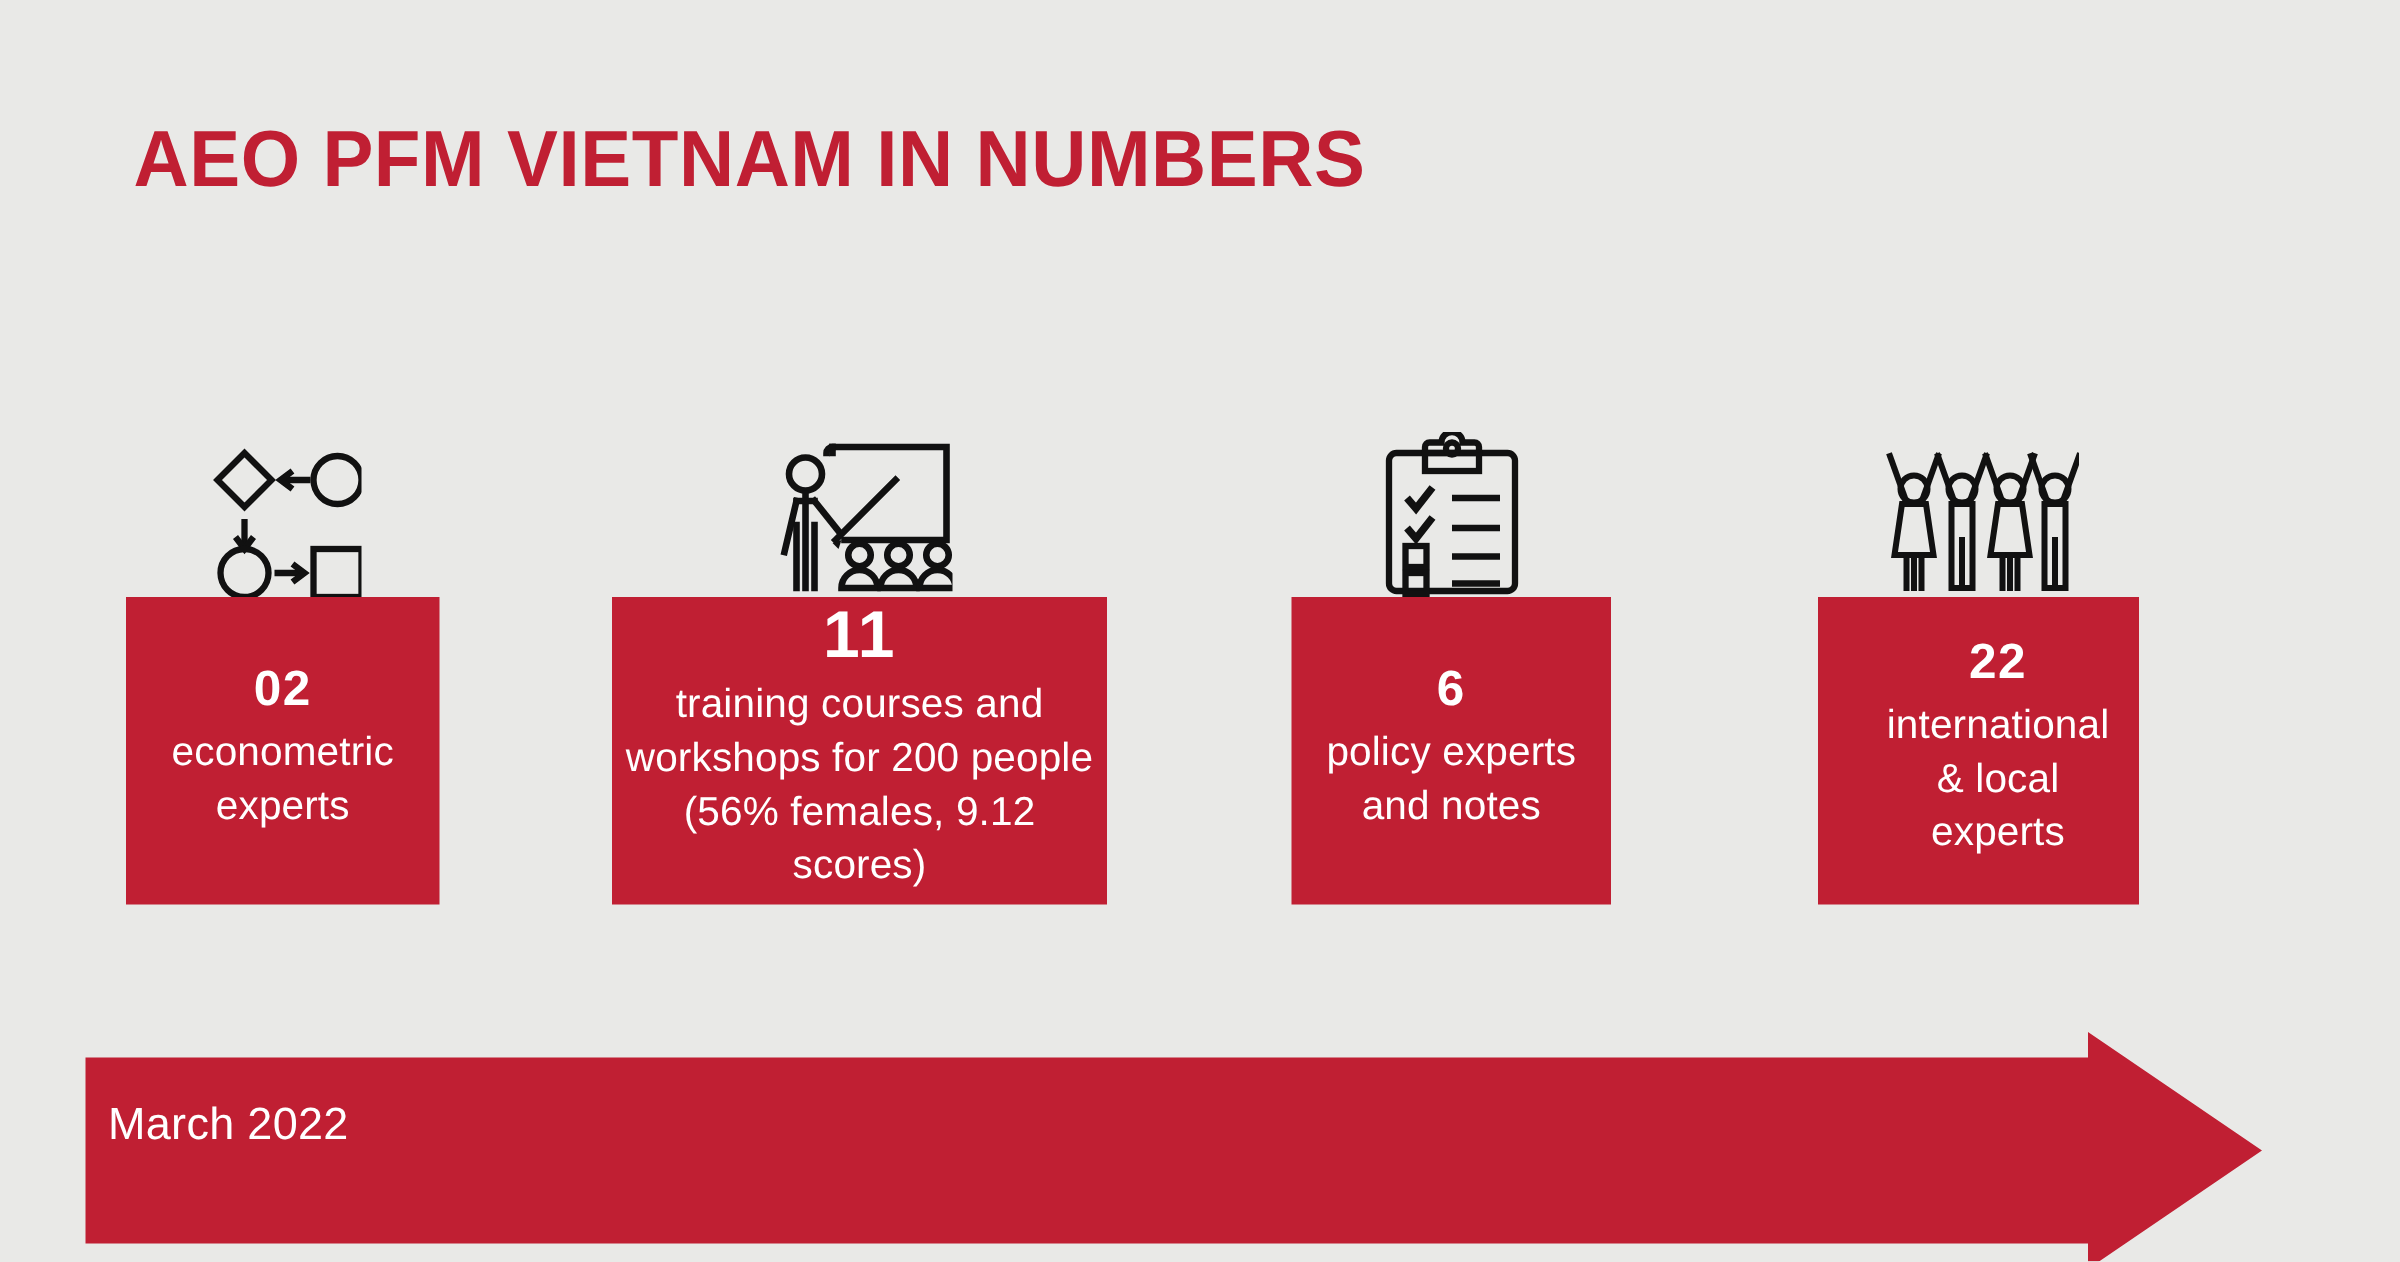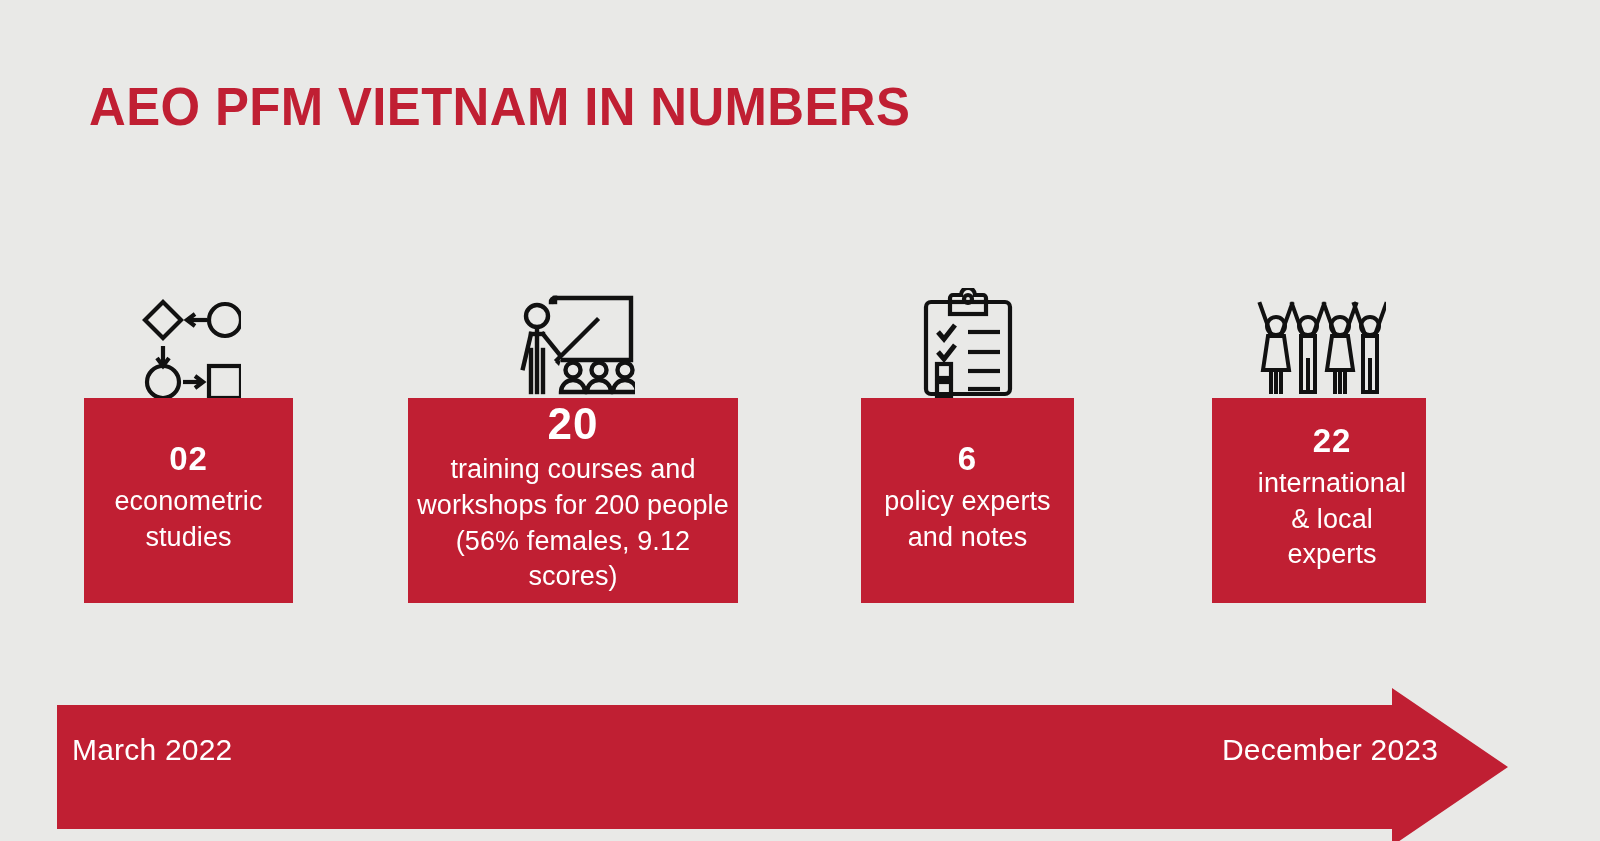"20" div.big { text: 20 -> 11 }
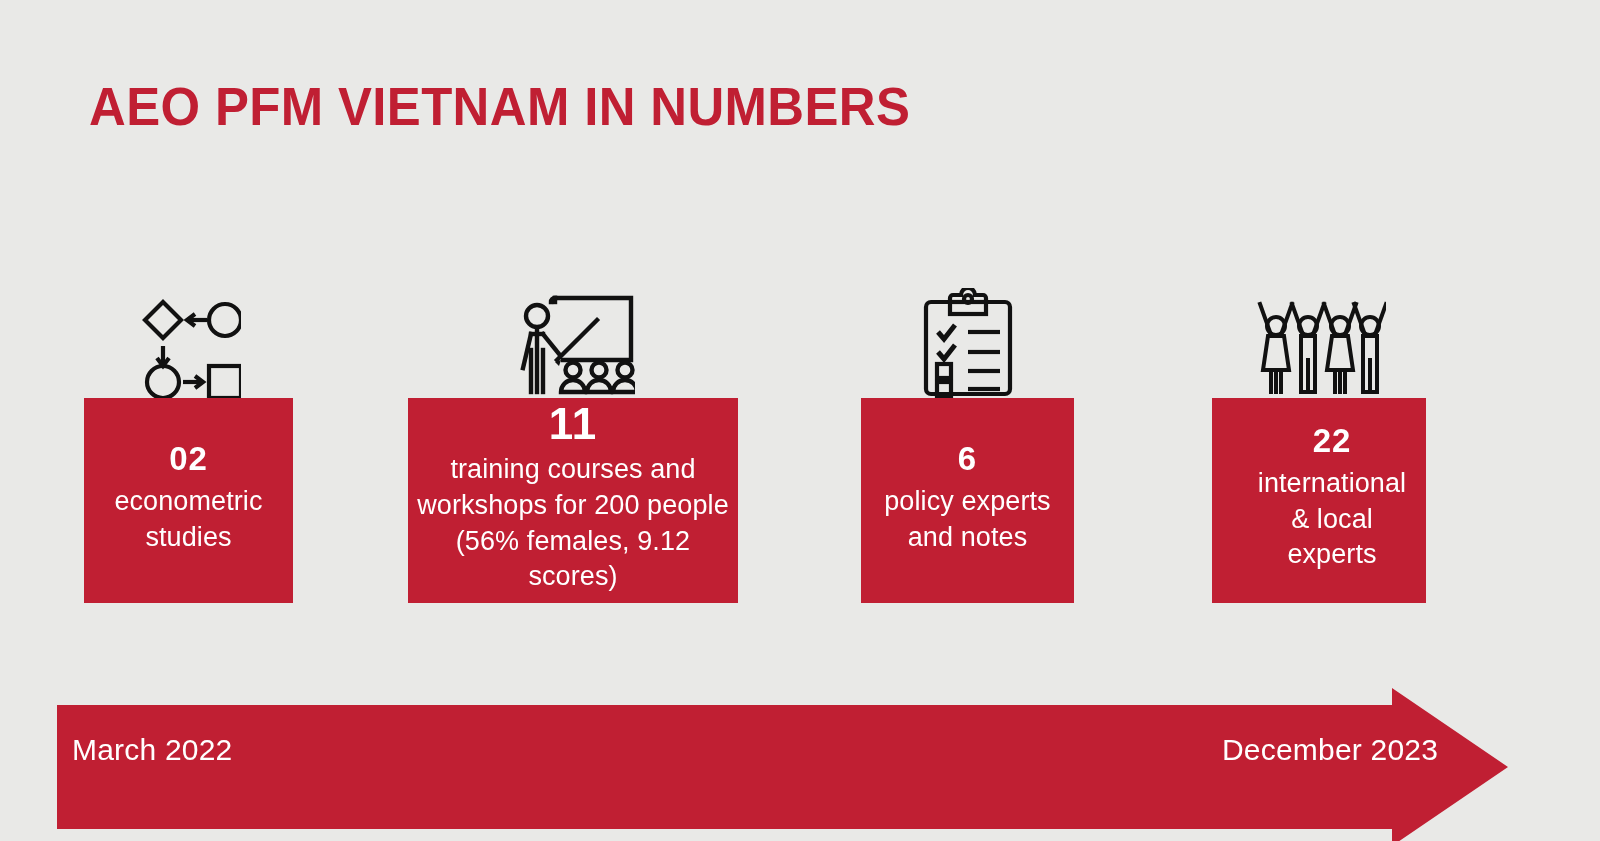"econometric studies" div.desc { text: studies -> experts }
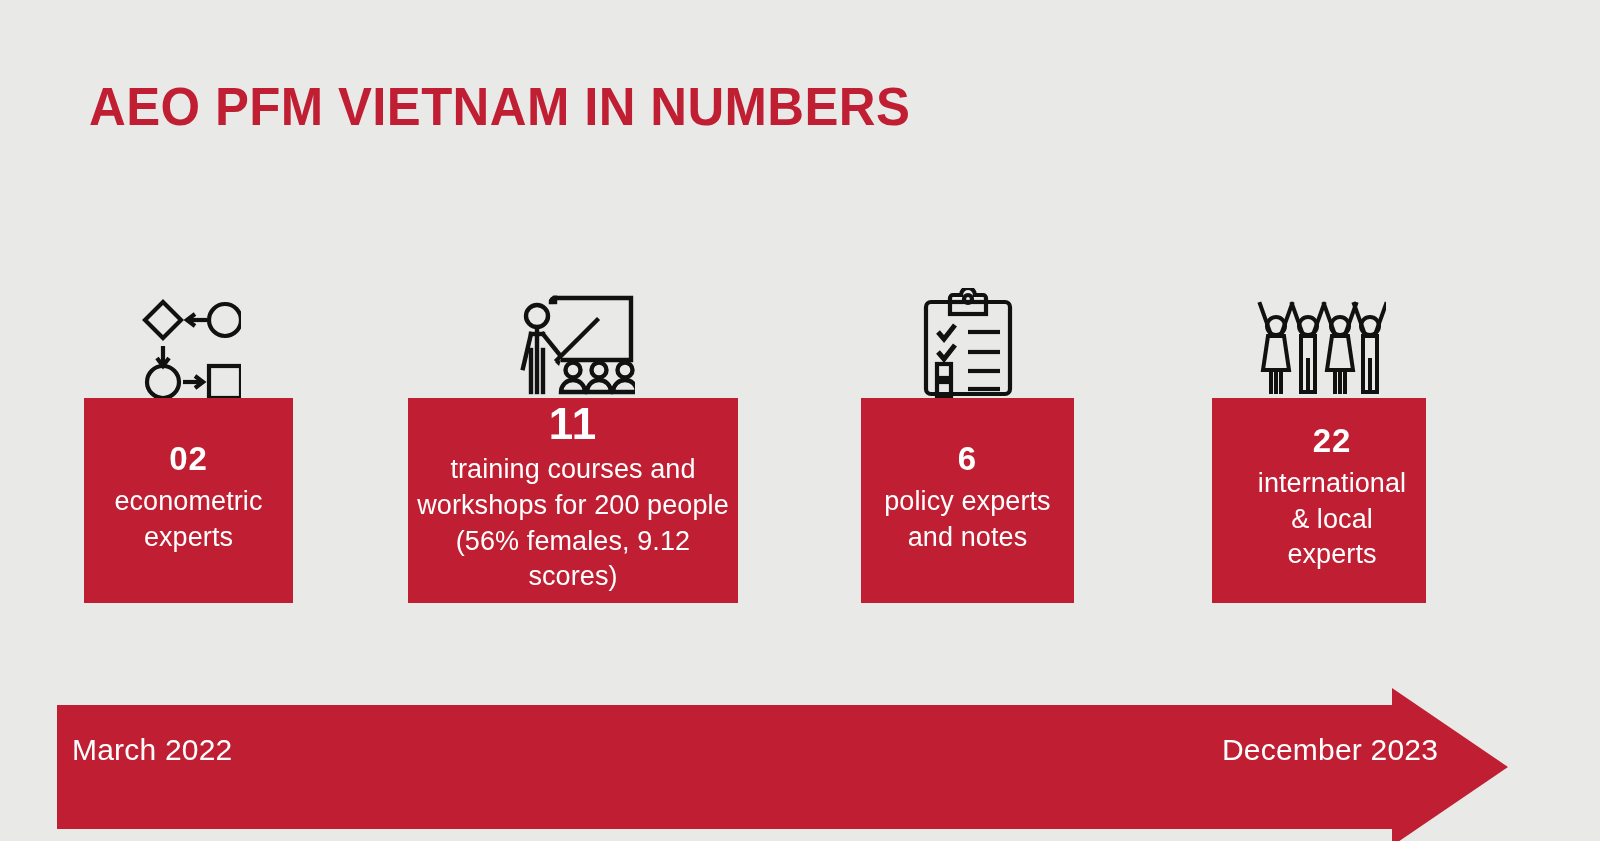"December 2023" div.tl-label { html: <div>December 2023</div> -> none }
